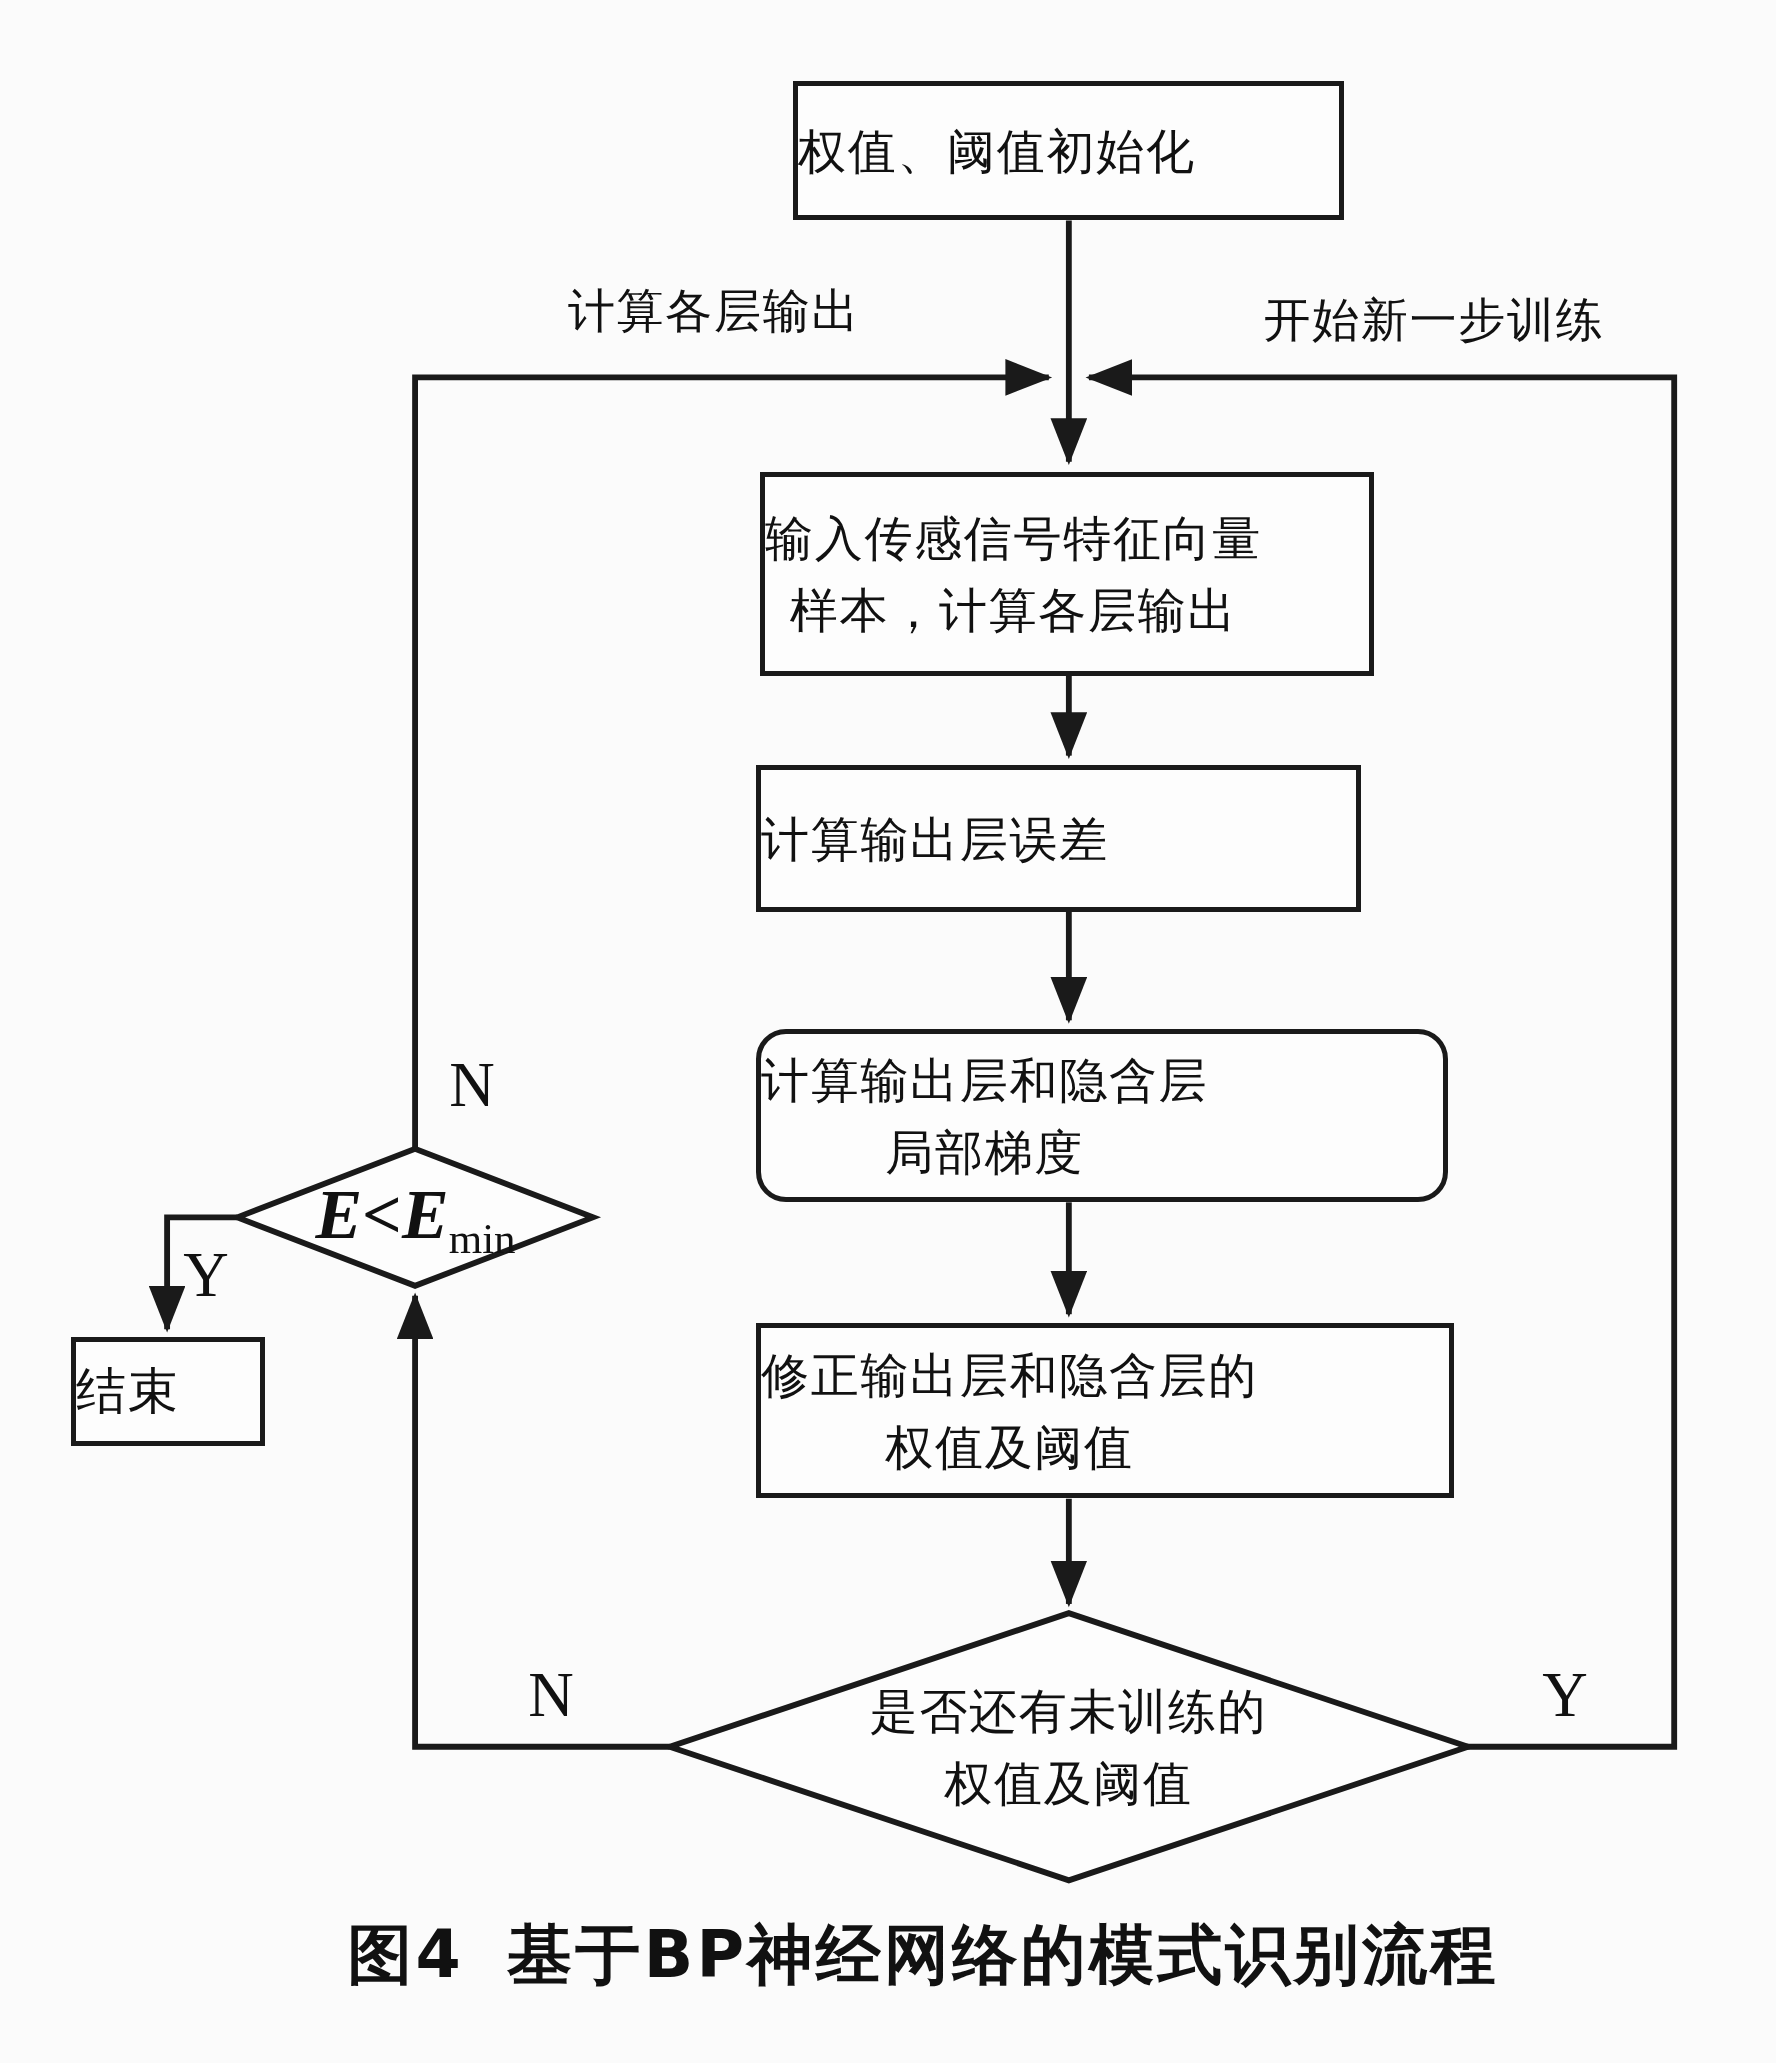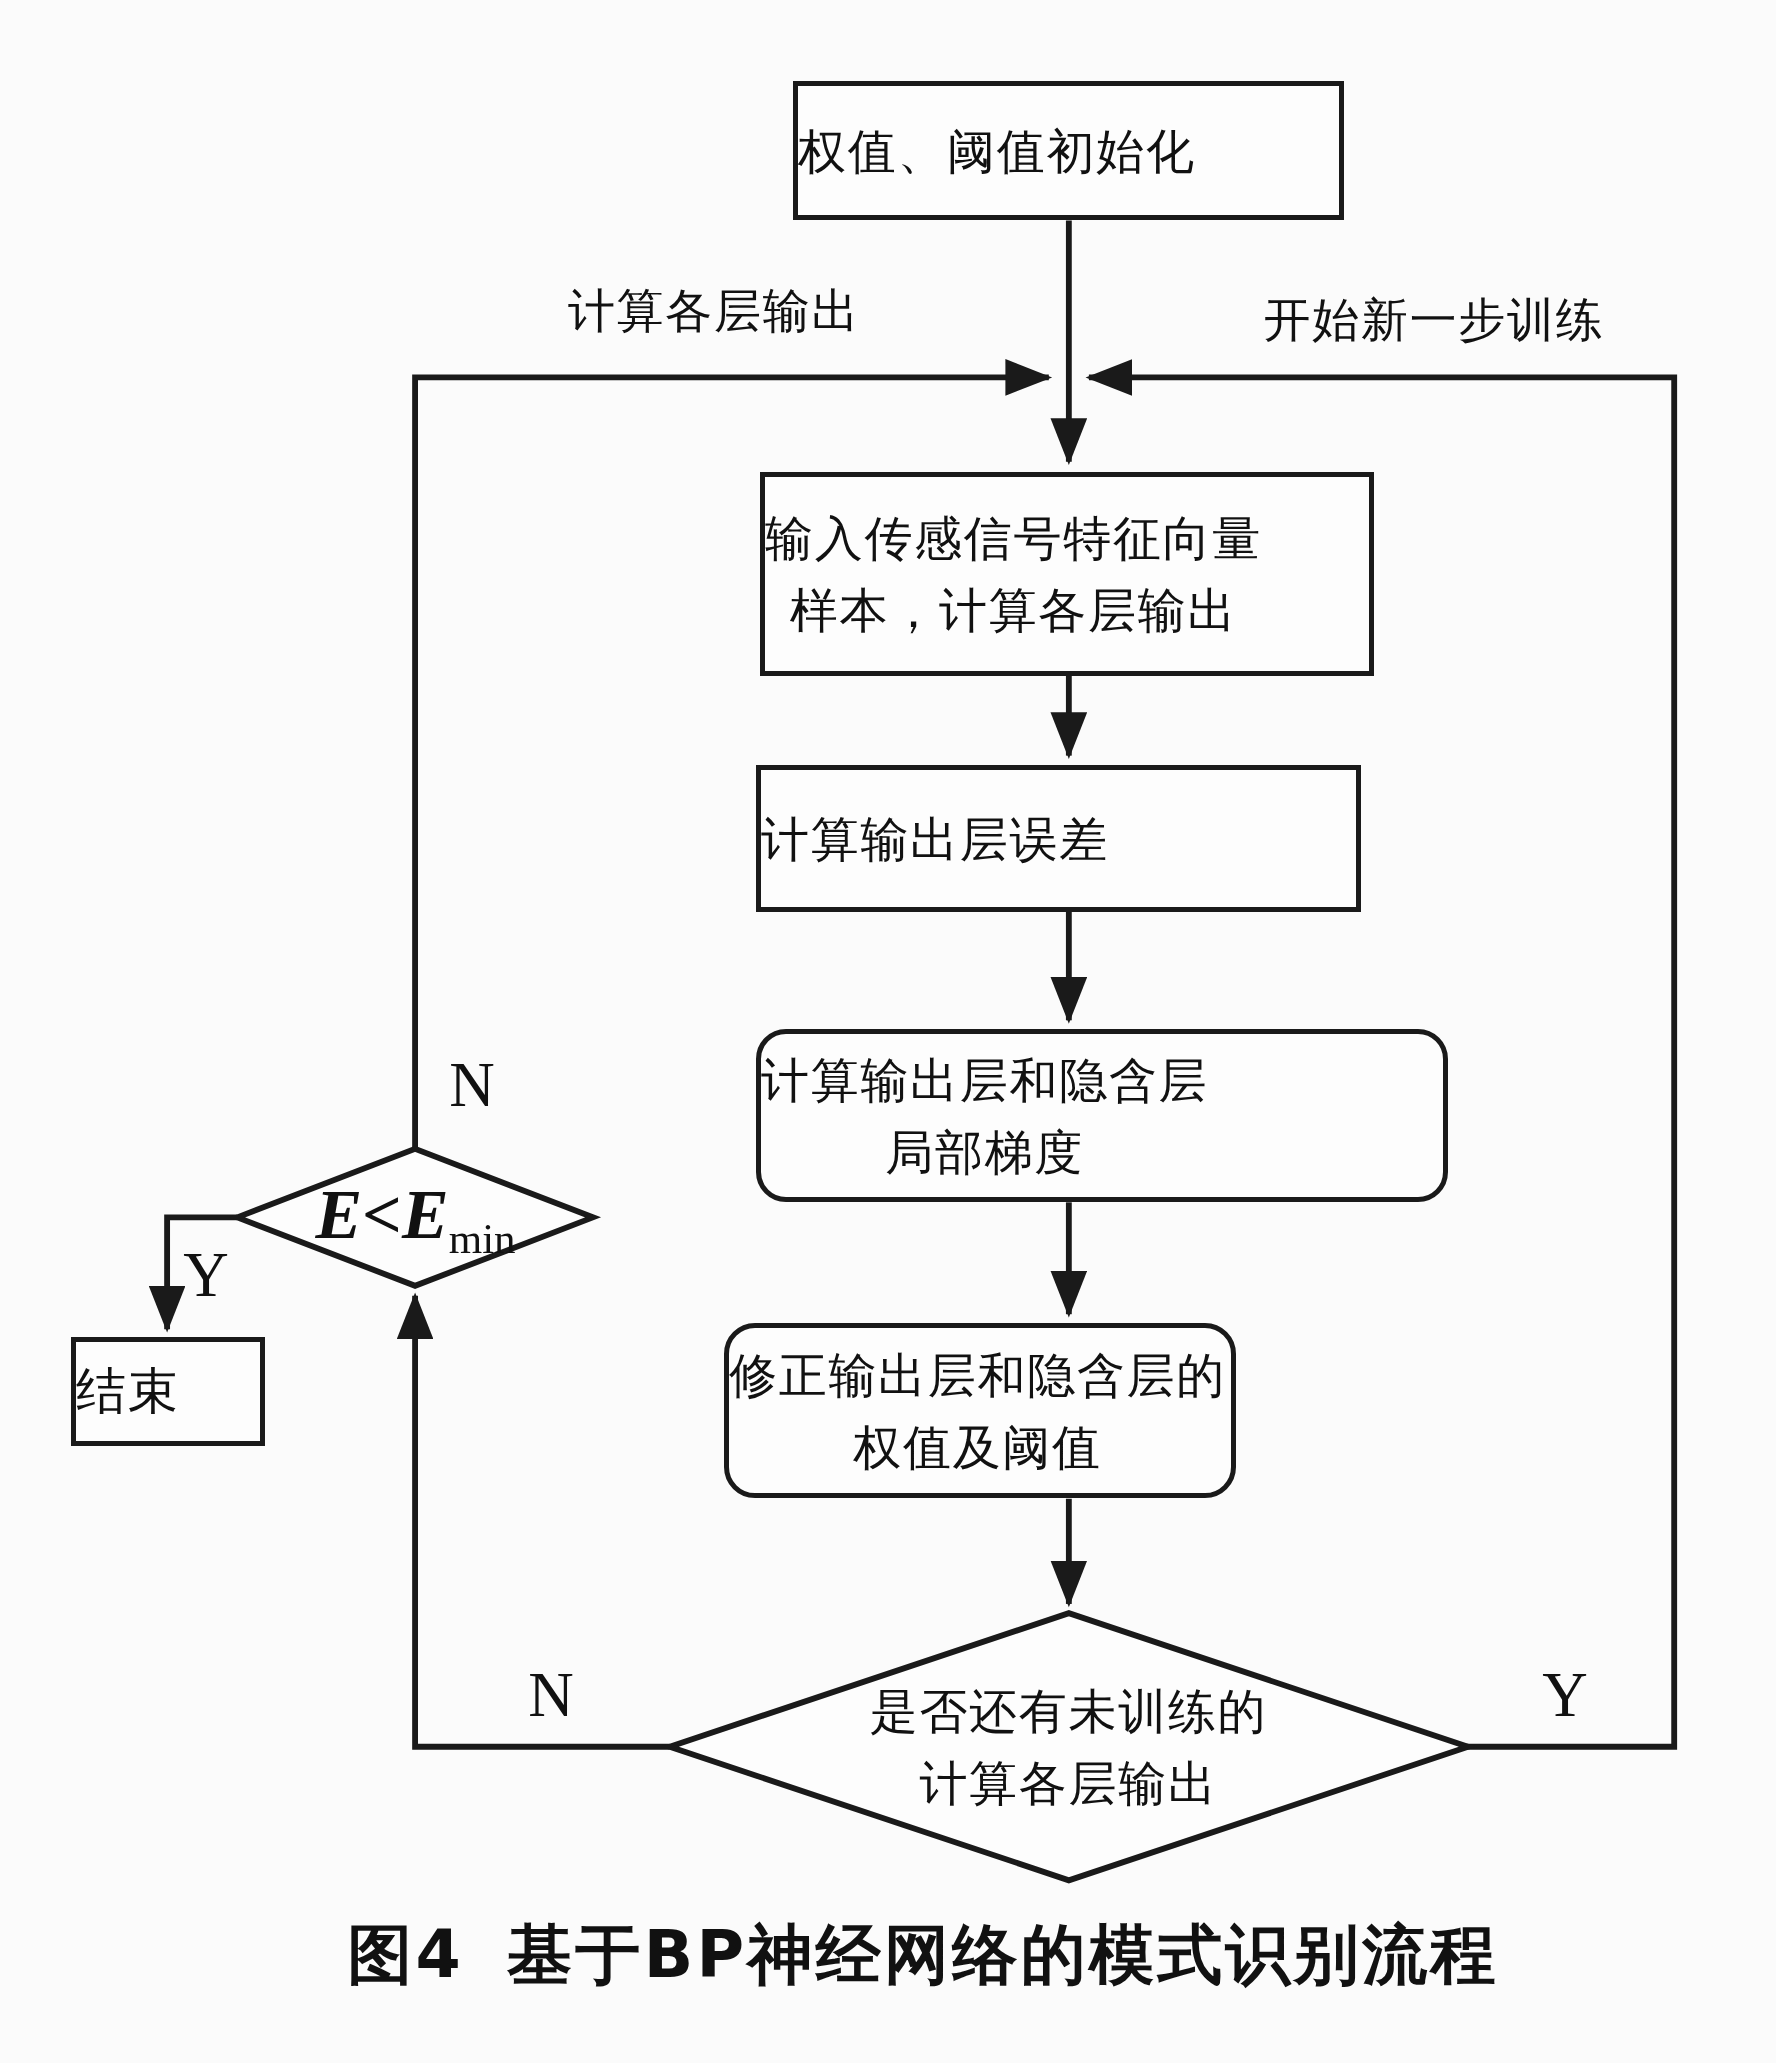"修正输出层和隐含层的" div.node { border-radius: 31px -> none; left: 724px -> 756px; width: 512px -> 698px }
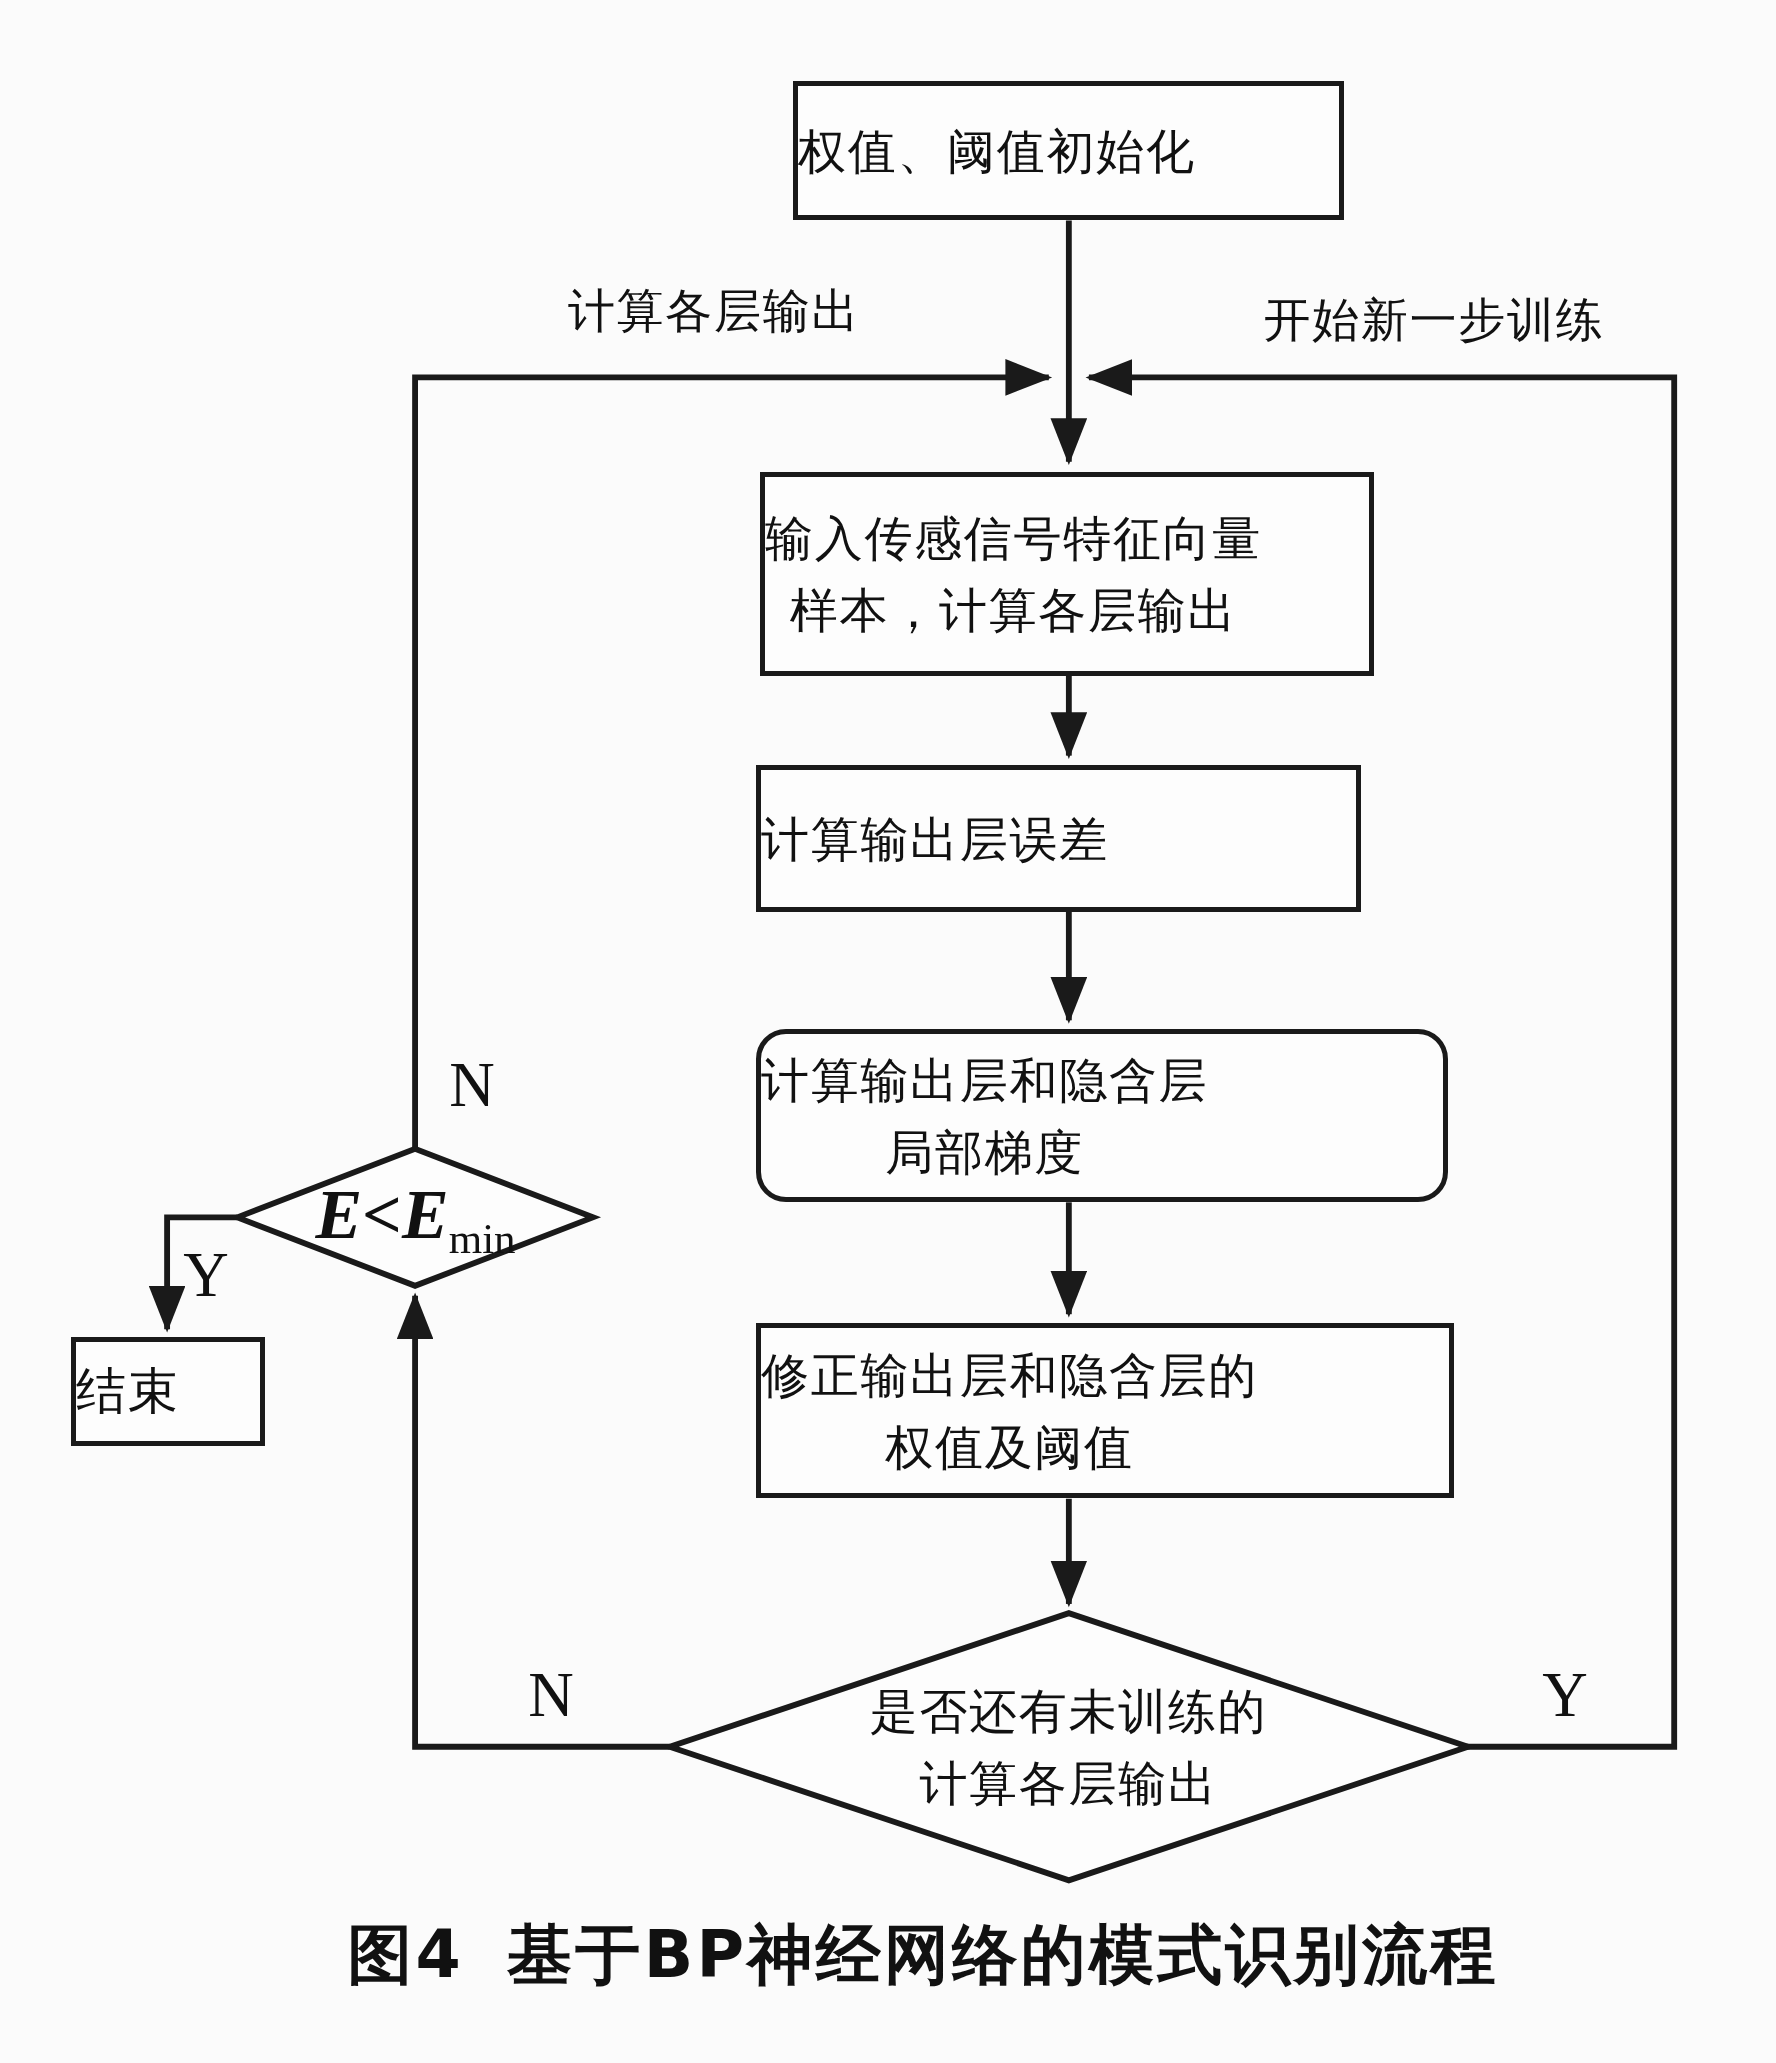"是否还有未训练的" span { text: 计算各层输出 -> 权值及阈值 }
